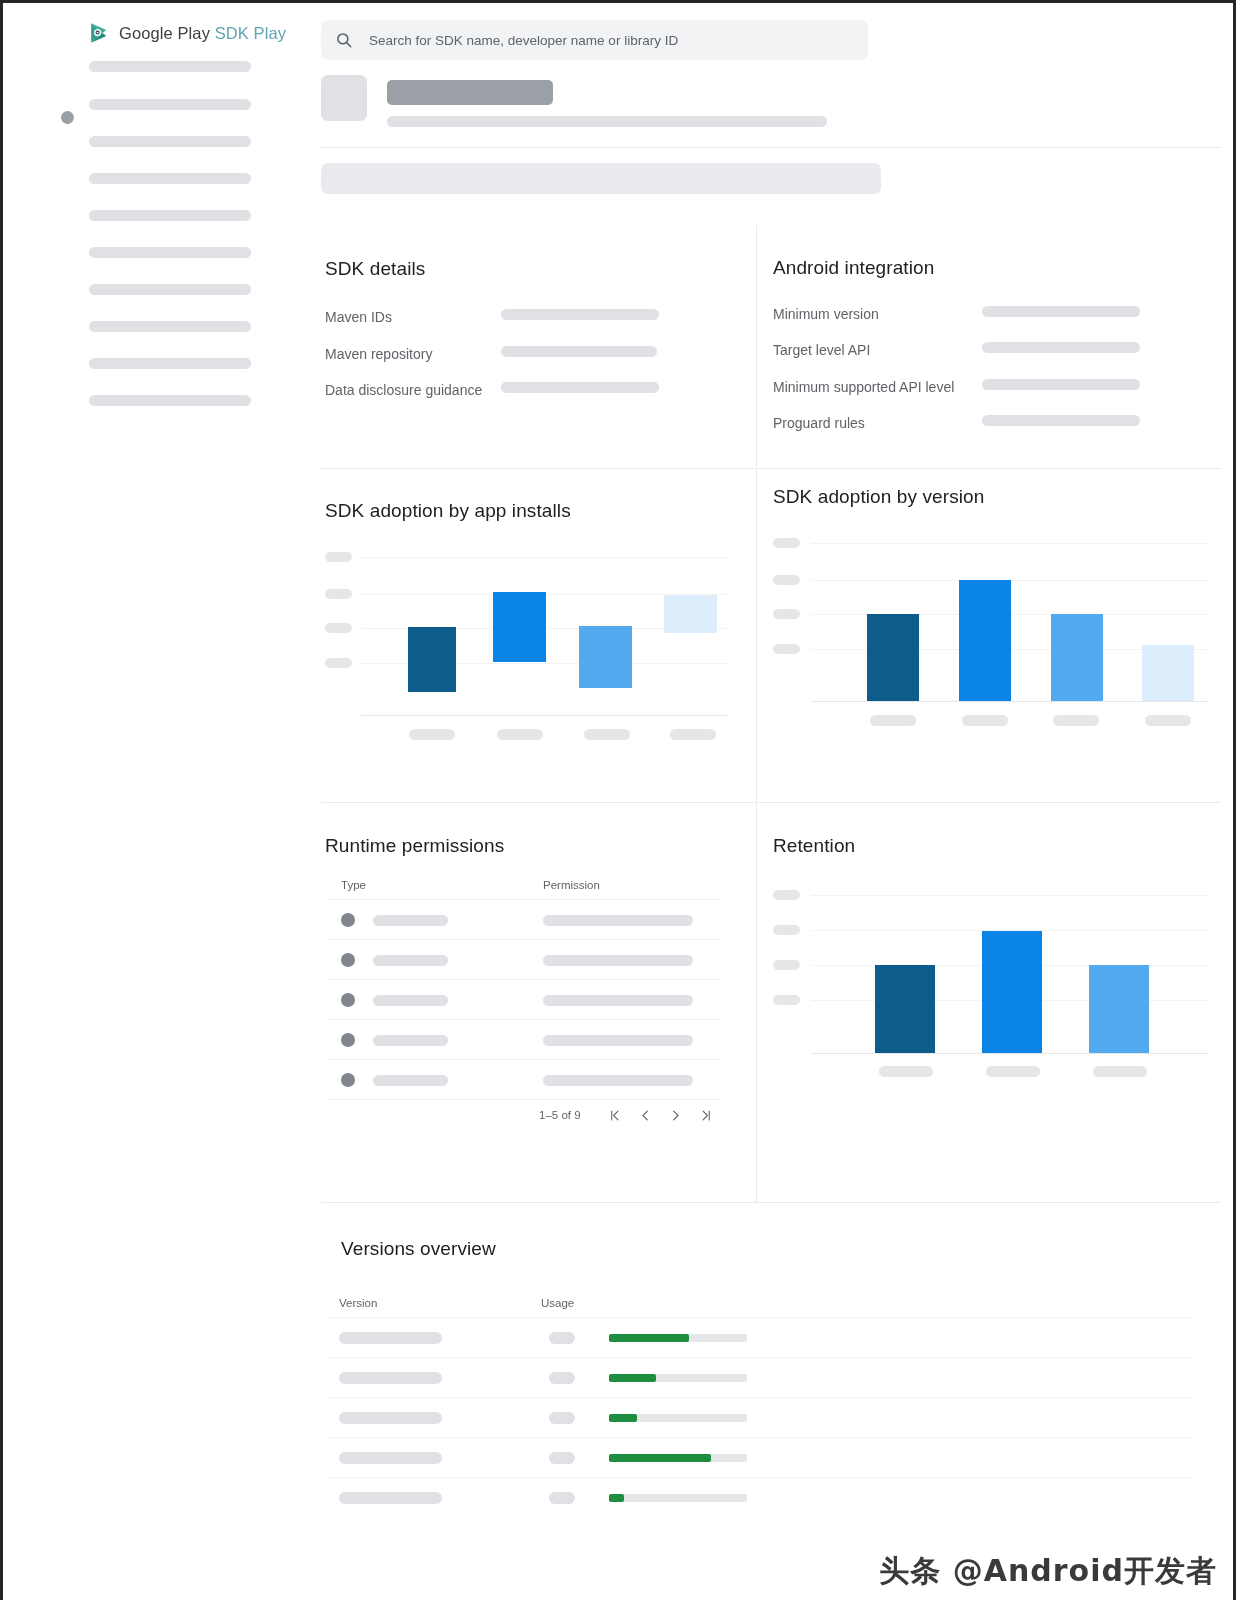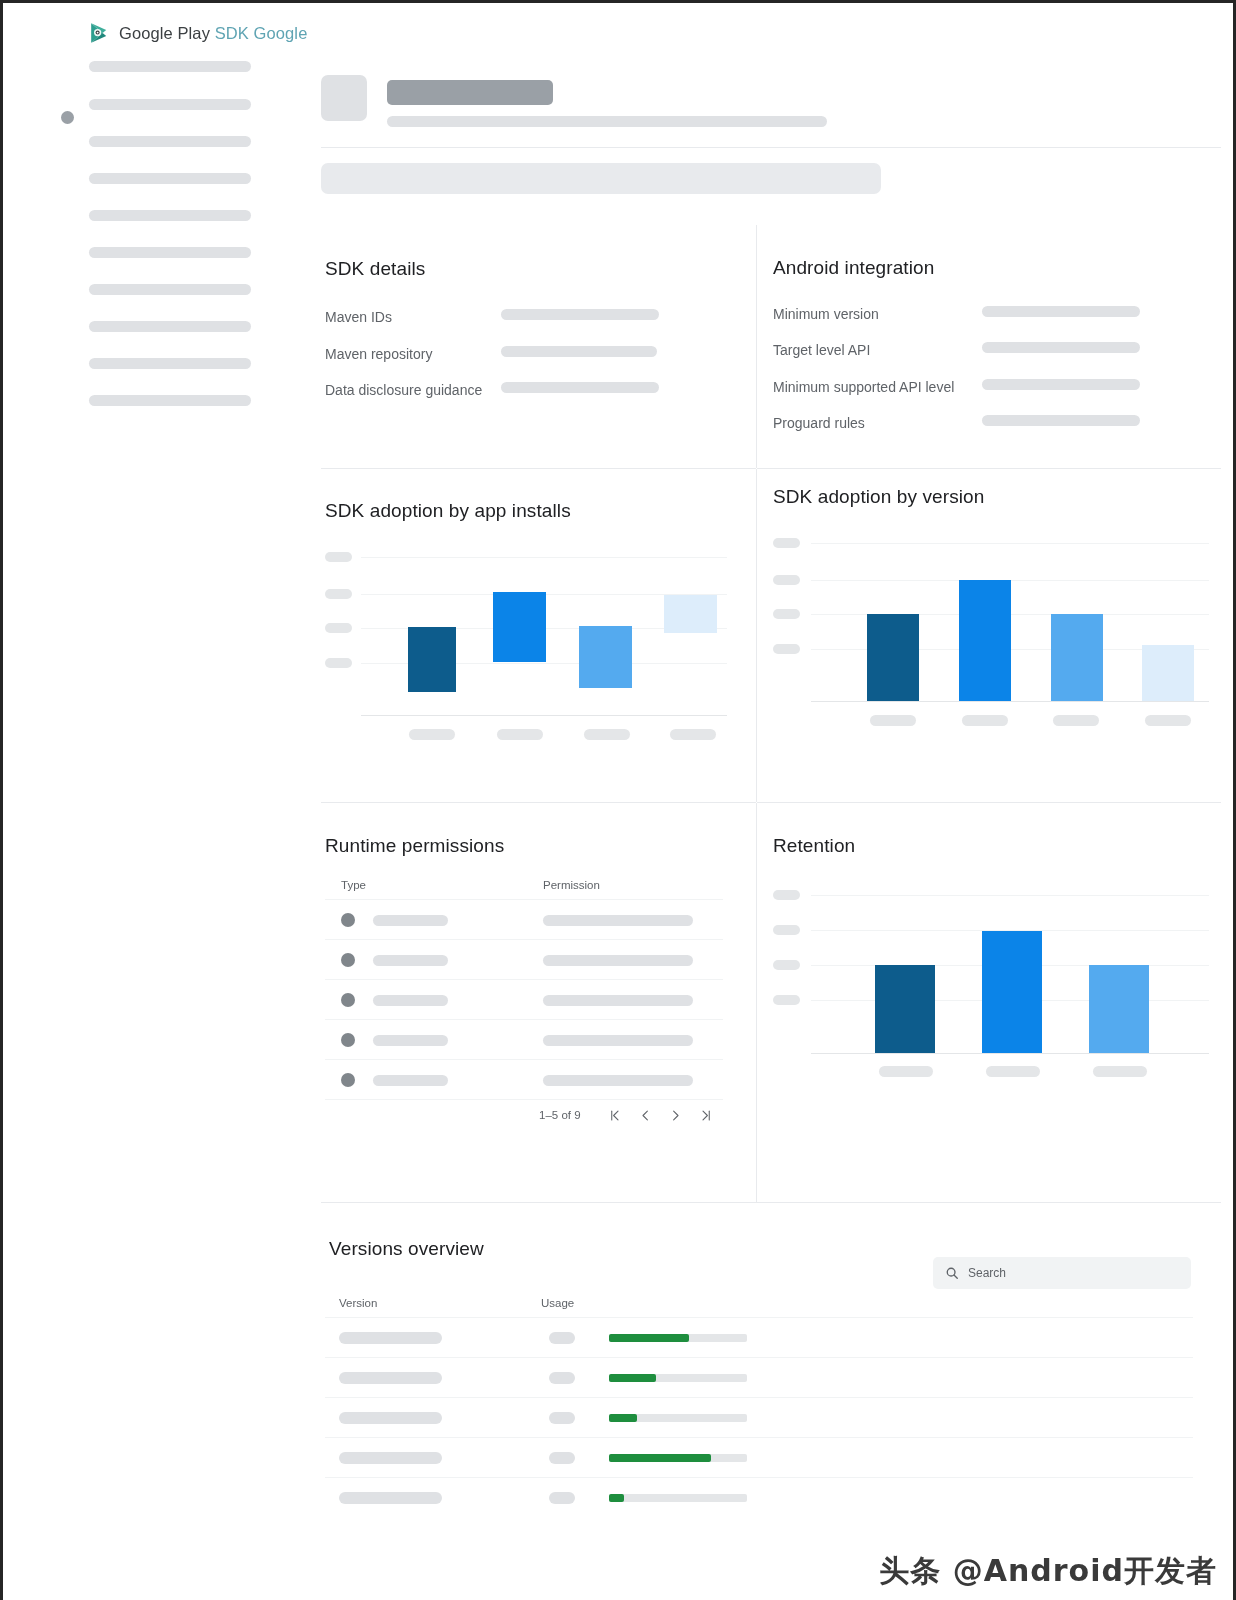"SDK Google" span.accent { text: Google -> Play }
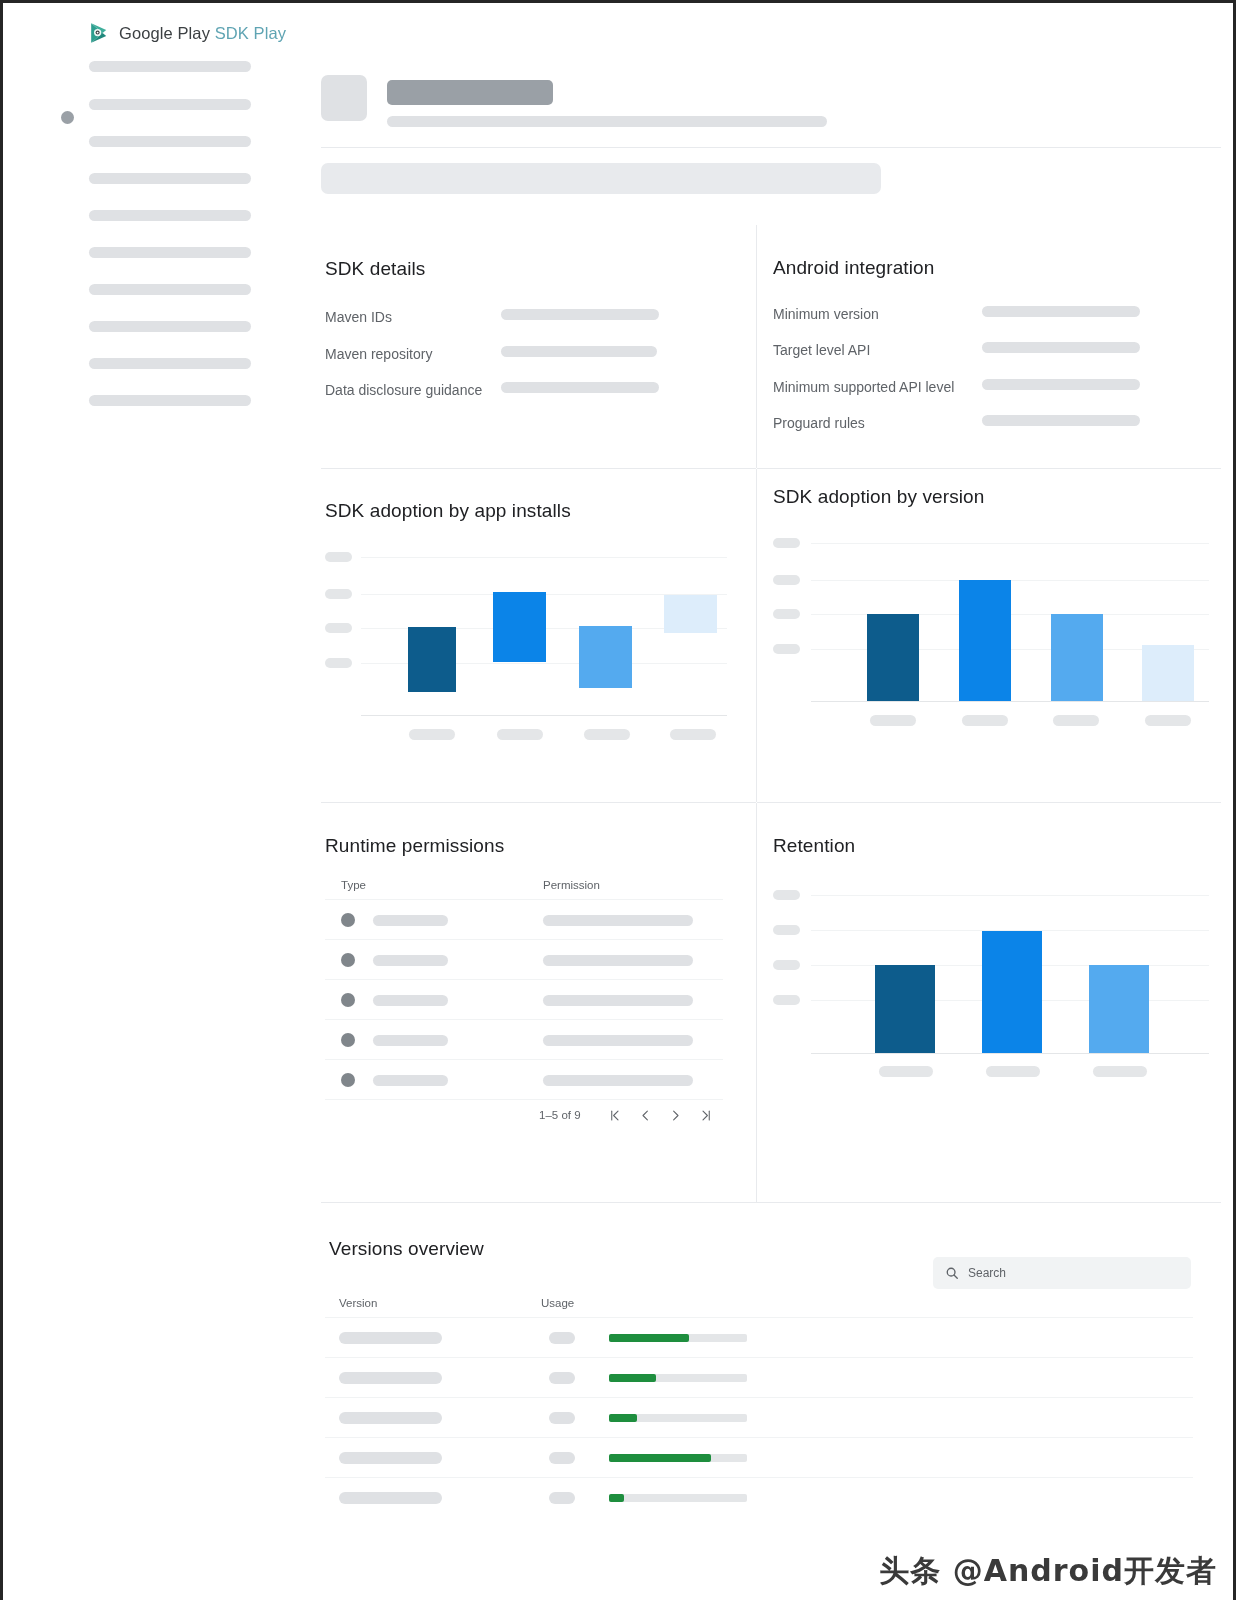"Search for SDK name, developer" div.searchbar { html: none -> <div> <span> <svg> <circle></circle> <line></line> </svg> </span> <span>Search for SDK name, developer name or library ID</span> </div> }
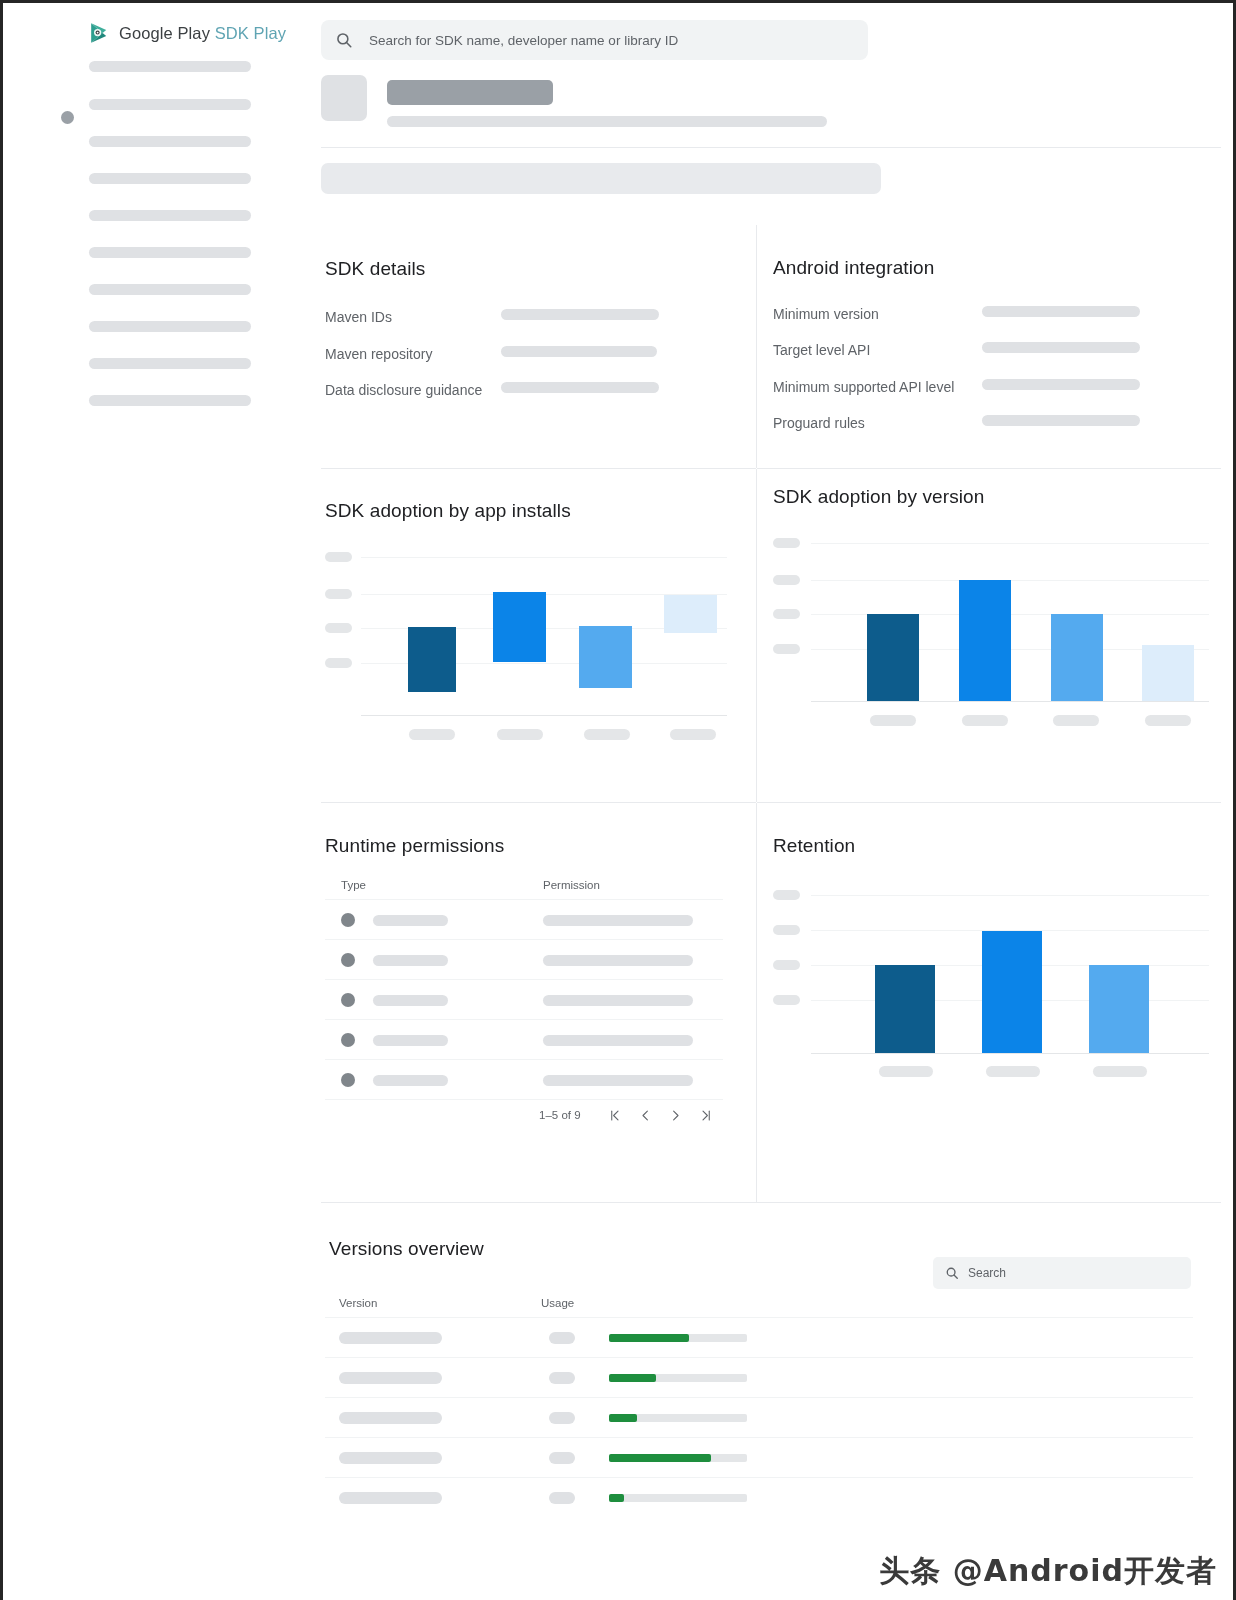"Versions overview" div.card-title { left: 8px -> 20px }
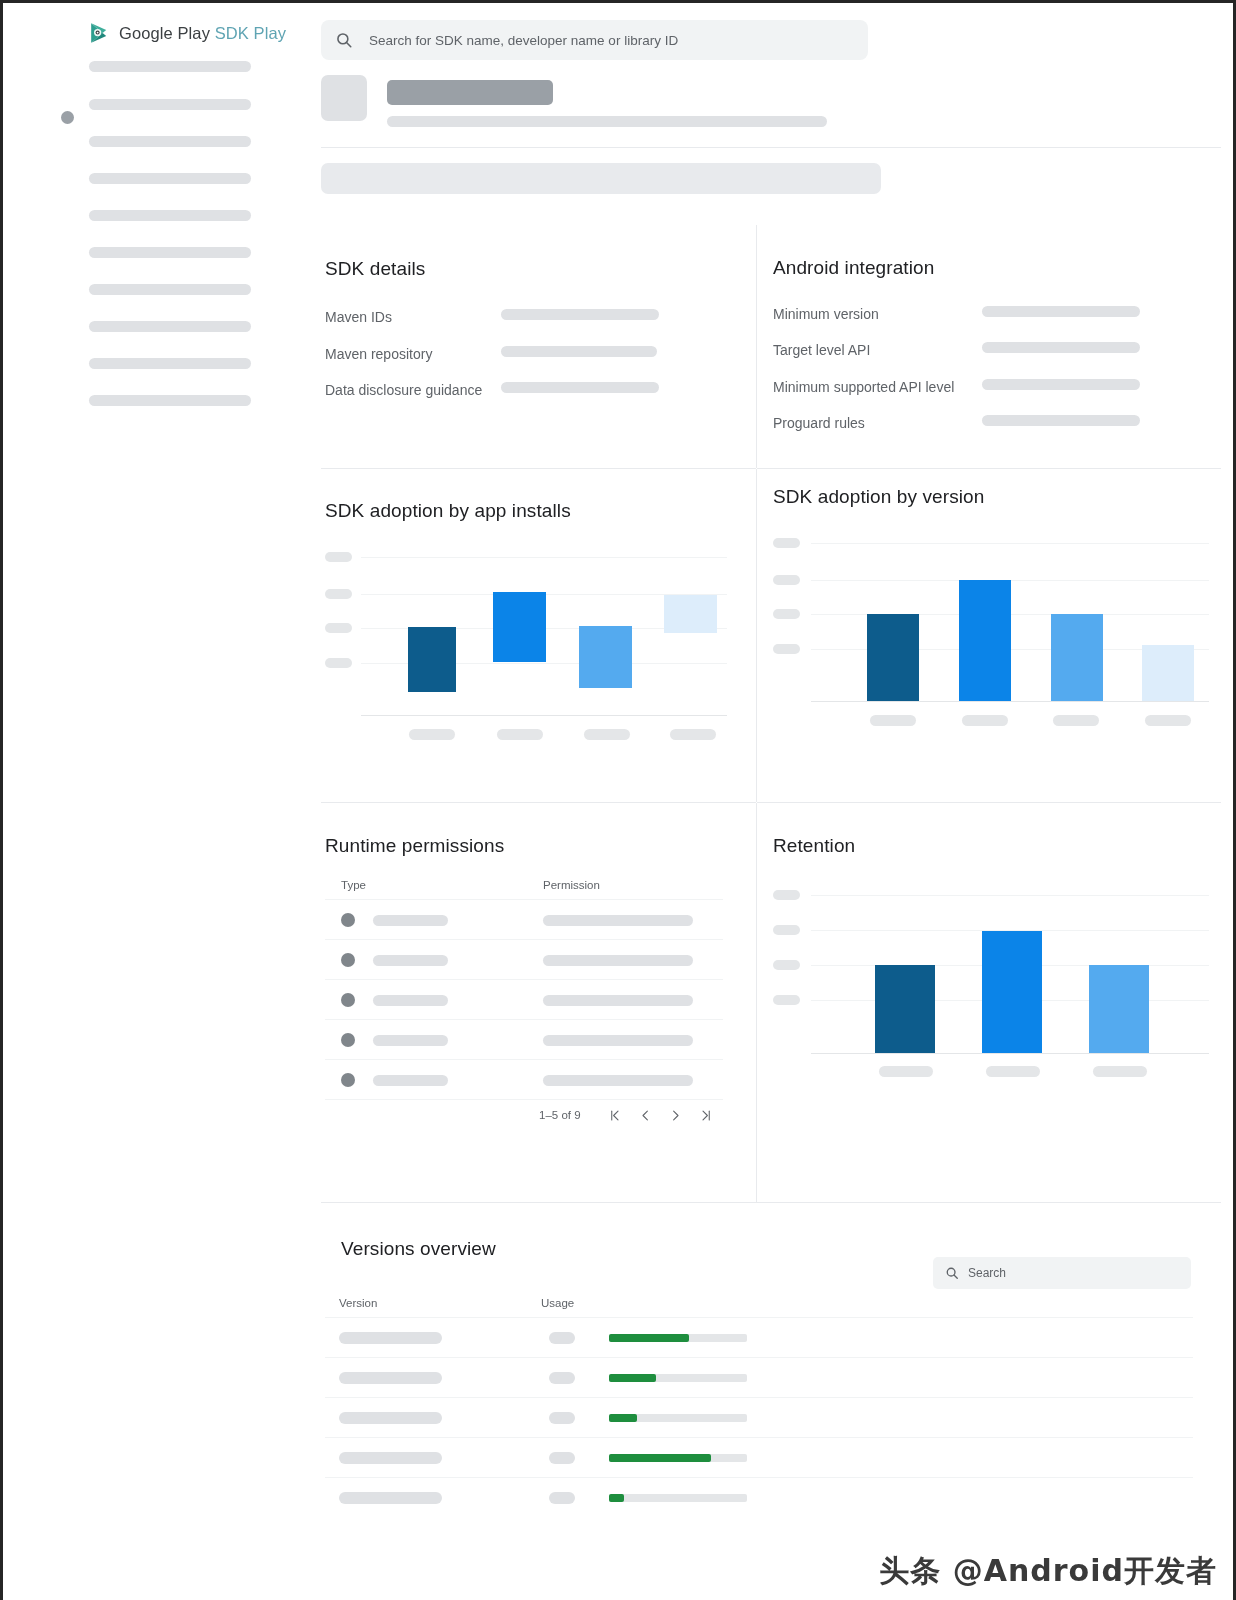"Search" div.vsearch { html: <div> <span> <svg> <circle></circle> <line></line> </svg> </span> <span>Search</span> </div> -> none }
